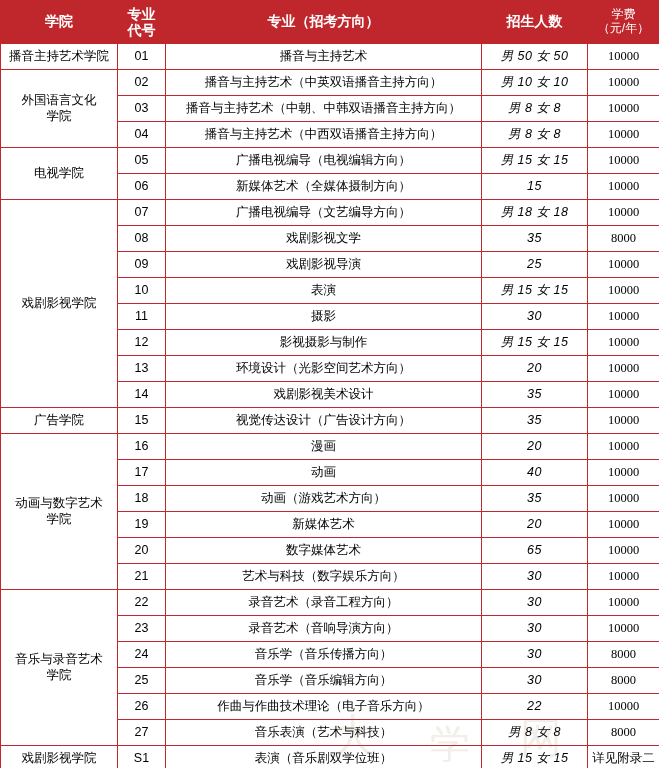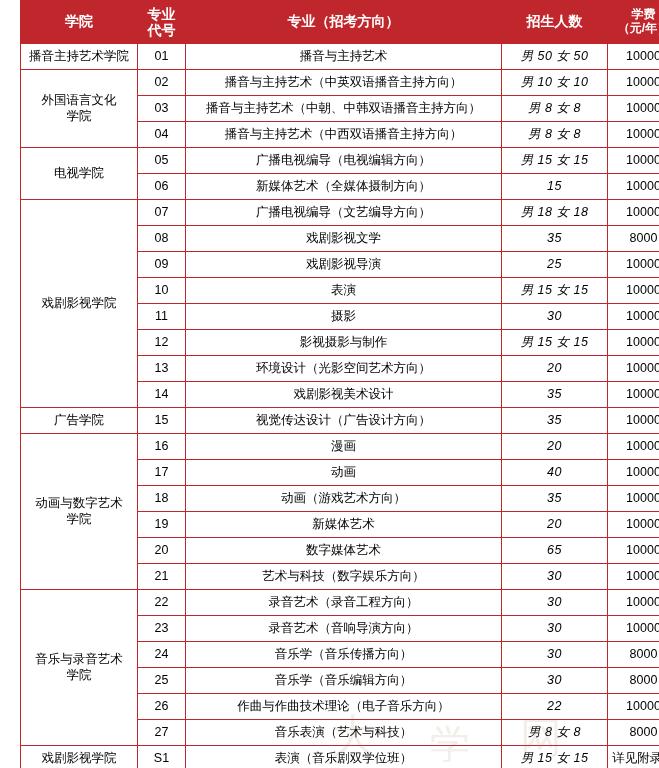"学院" .sheet { padding-left: 20px -> none }
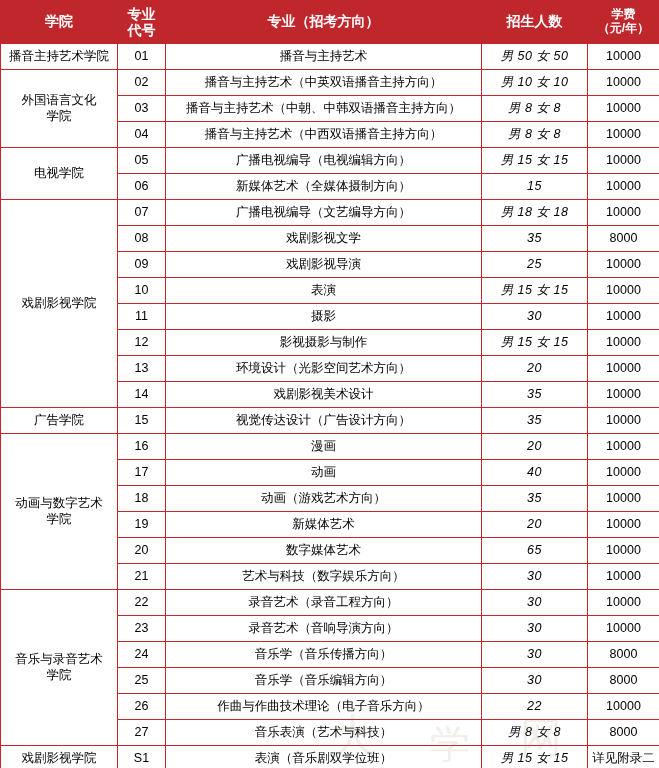"学费" thead th.fee-head .sub { font-weight: bold -> normal }
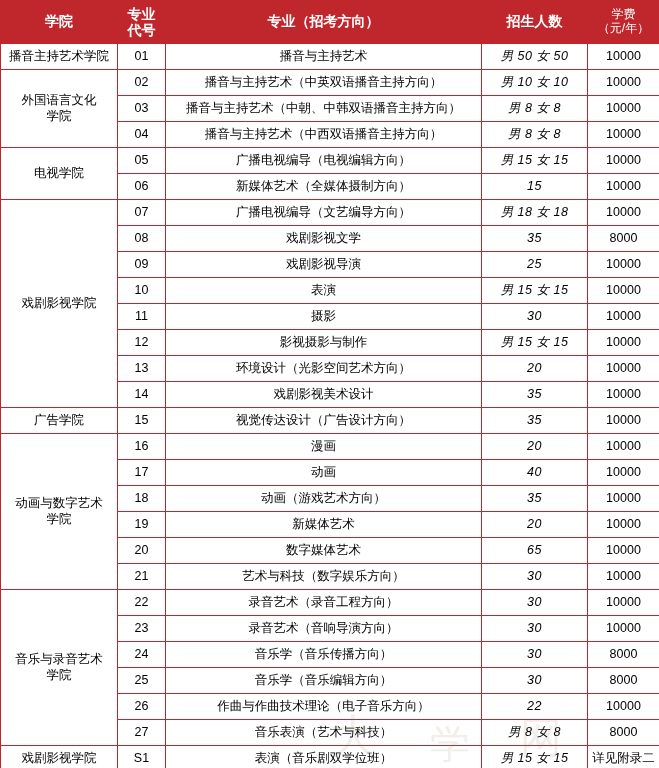"10000" td.fee { font-family: none -> Liberation Serif, serif }
